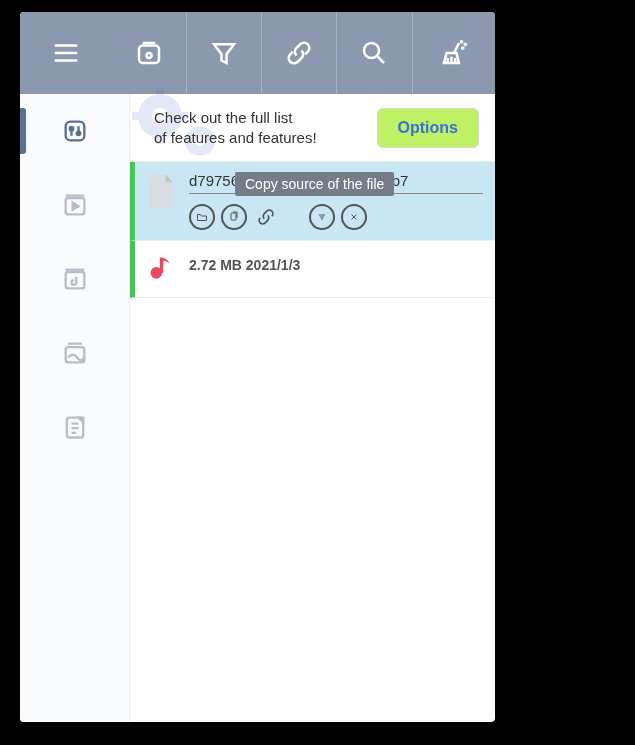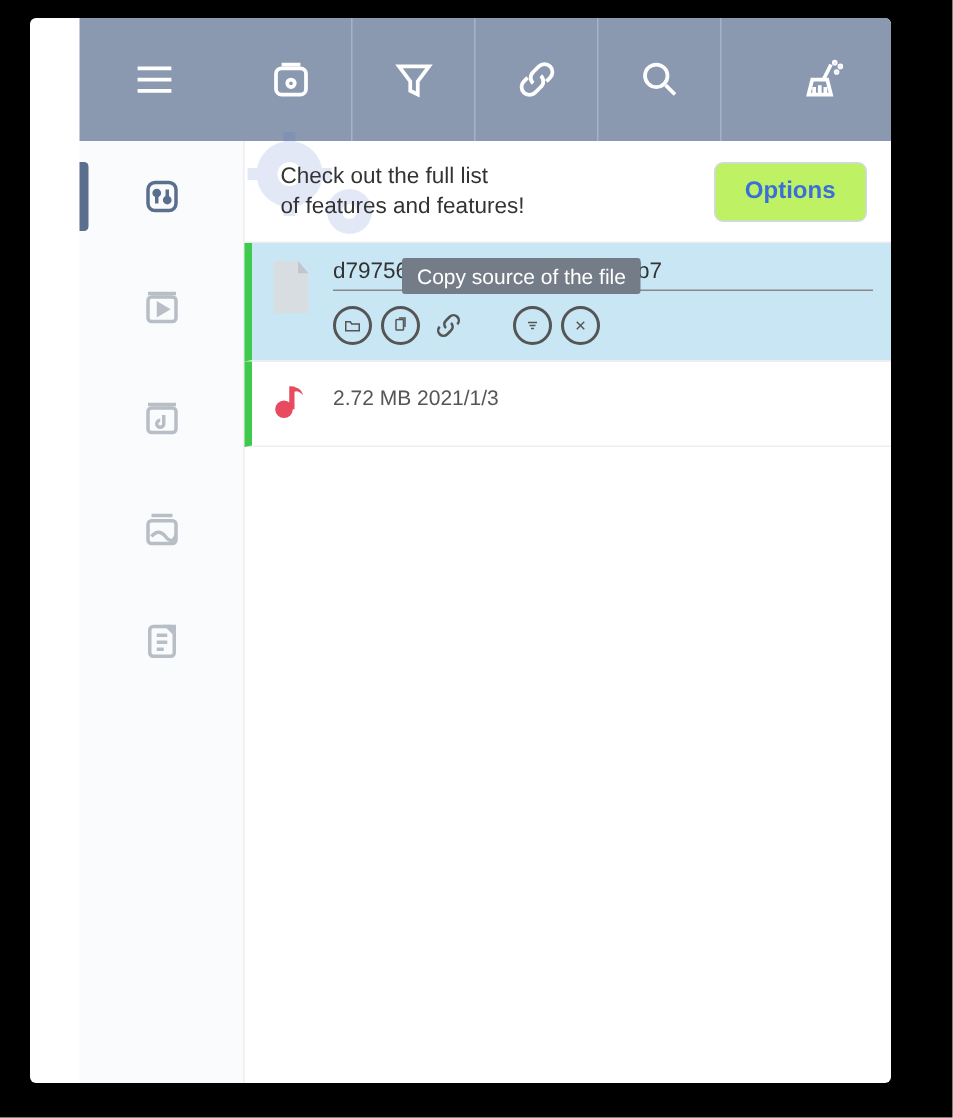"Check out the full list" .window { padding-left: 33px -> none; width: 574px -> 475px }
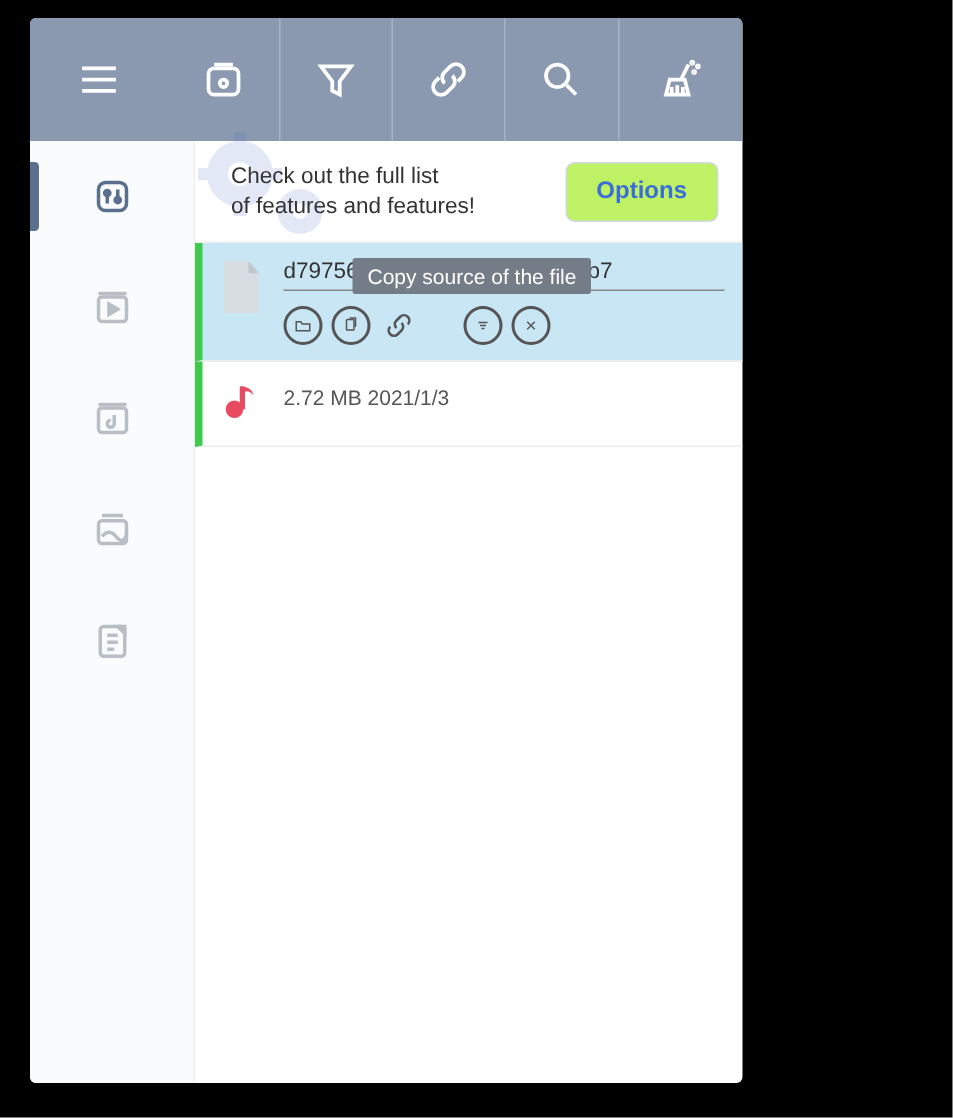"2.72 MB 2021/1/3" .item-meta { font-weight: none -> bold }
